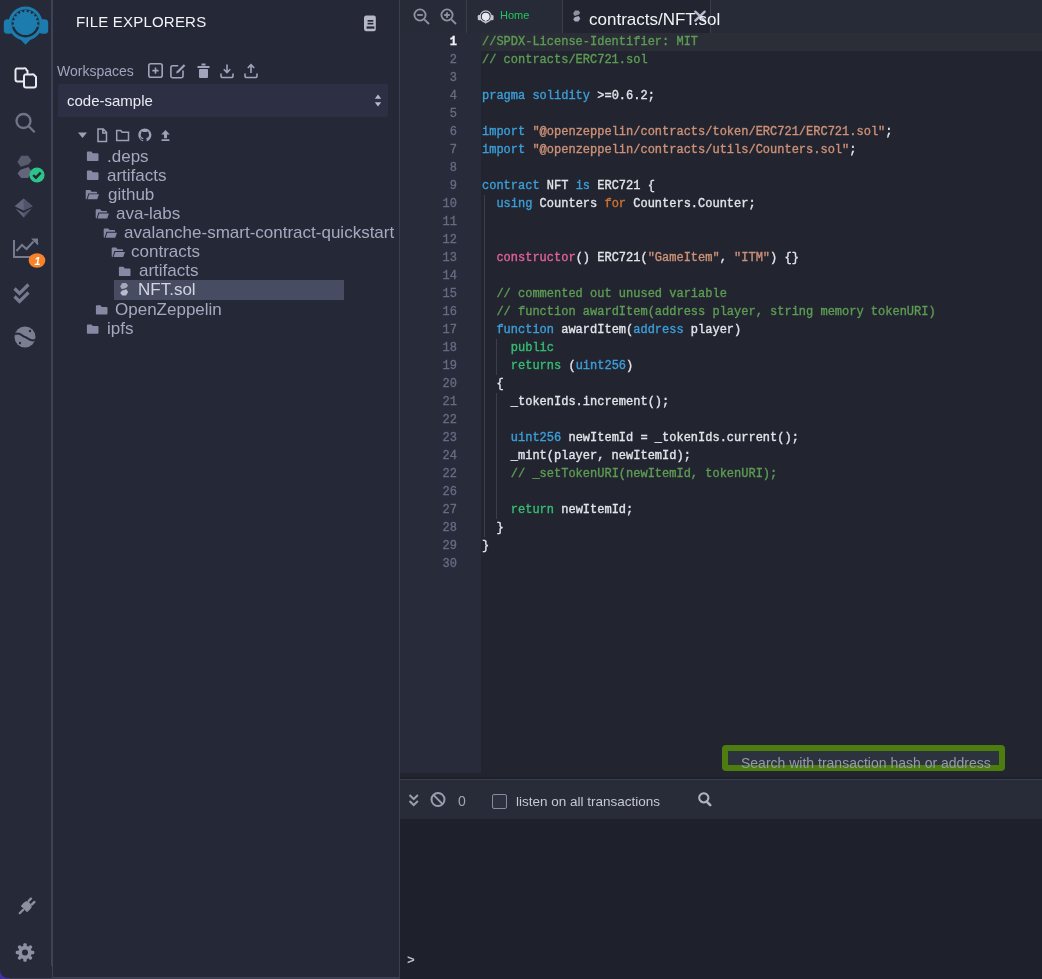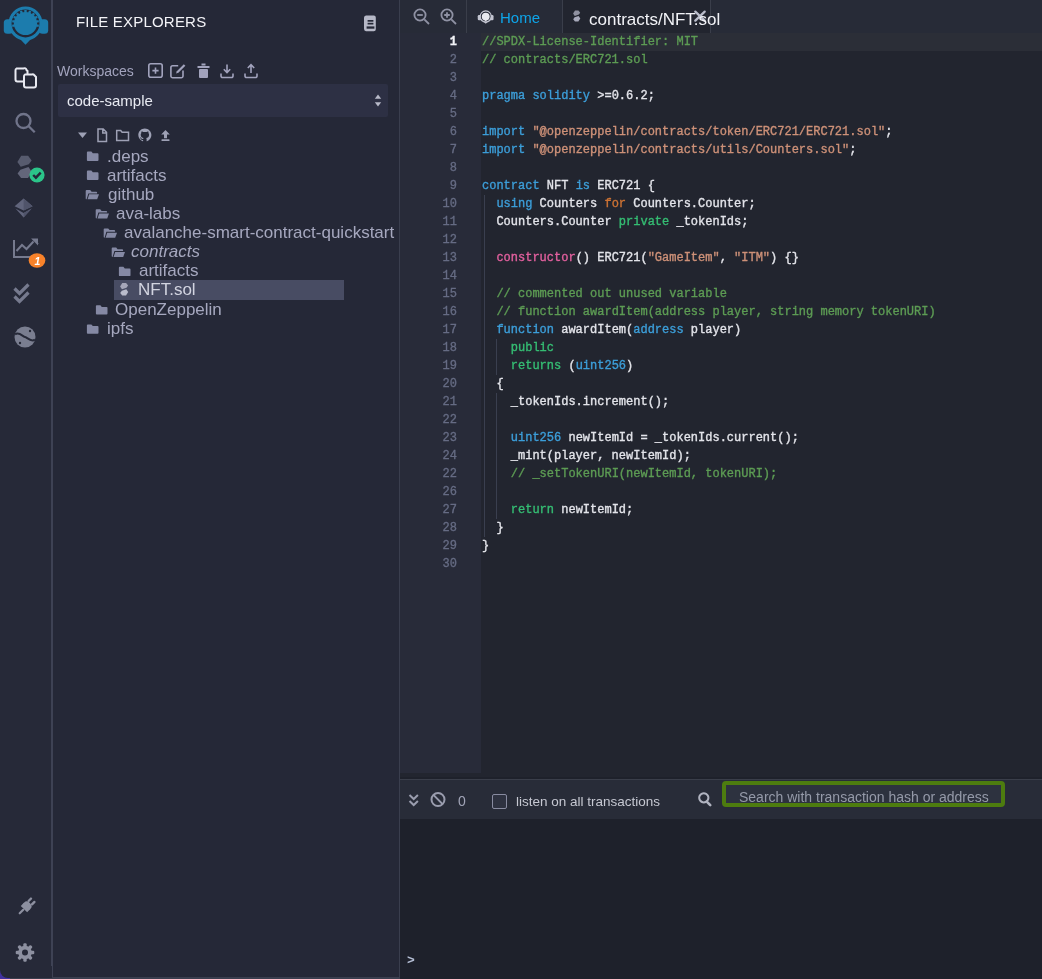"Home" div.abs { color: #0ea5e9 -> #22c55e; font-size: 15px -> 11px }
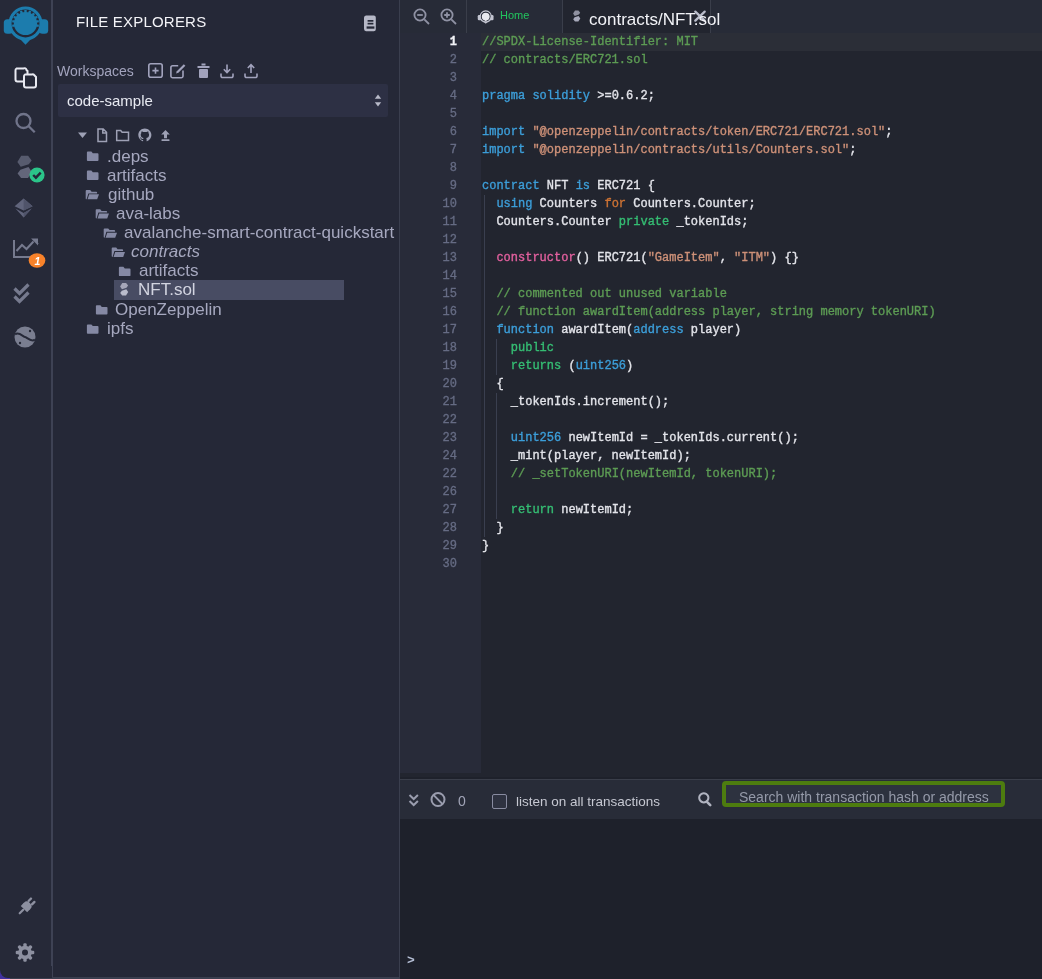"Counters.Counter private _tokenIds;" div.cl { html: <div> Counters.Counter <span>private</span> _tokenIds;</div> -> none }
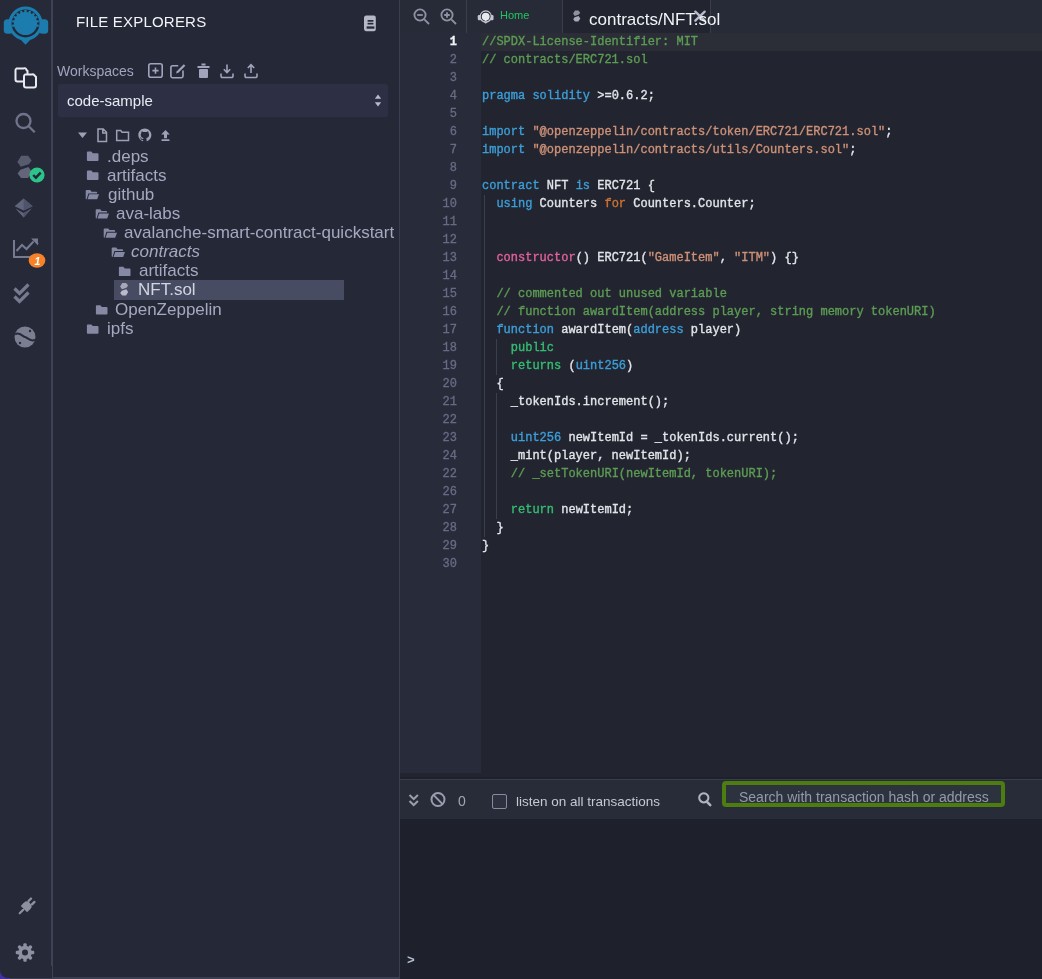"contracts" div.abs { font-style: italic -> none }
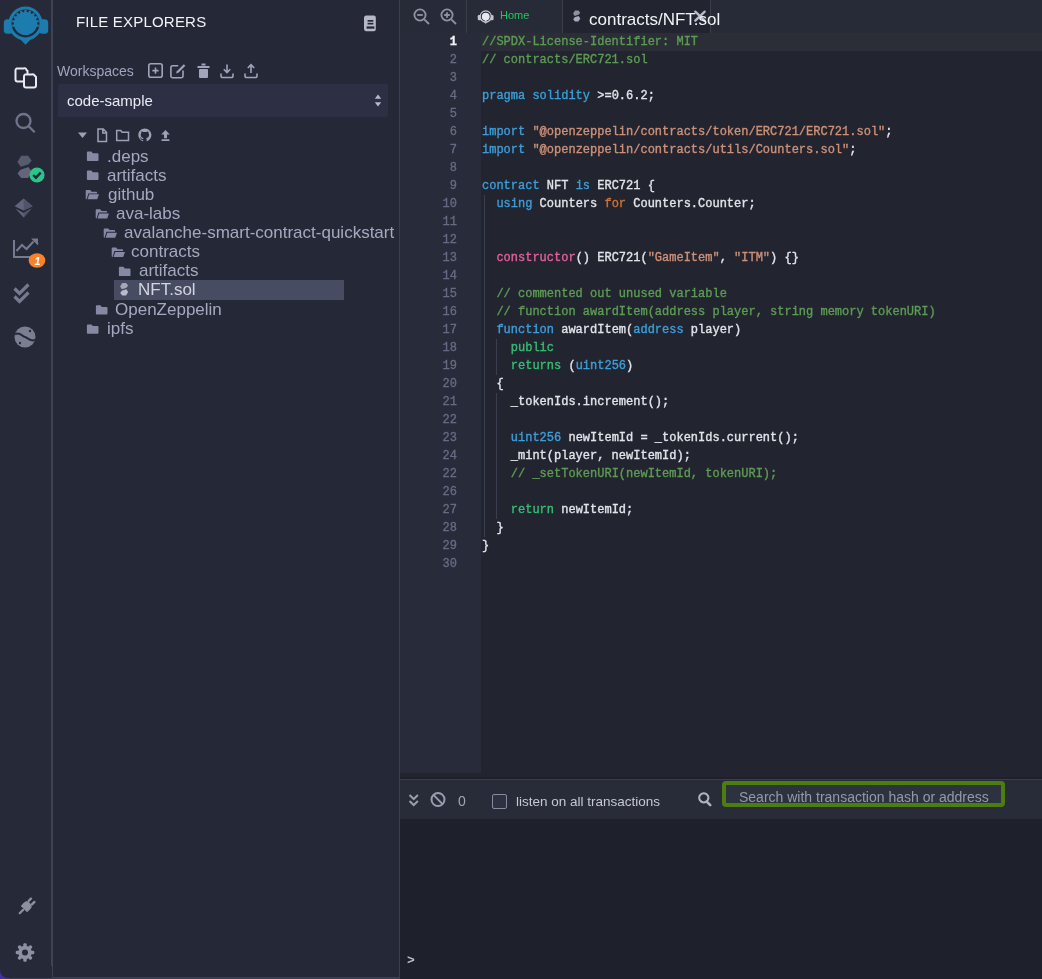"Search with transaction hash or" #searchbox { border: 4px solid #4d7c0f -> 6px solid #4d7c0f; top: 781px -> 745px }
